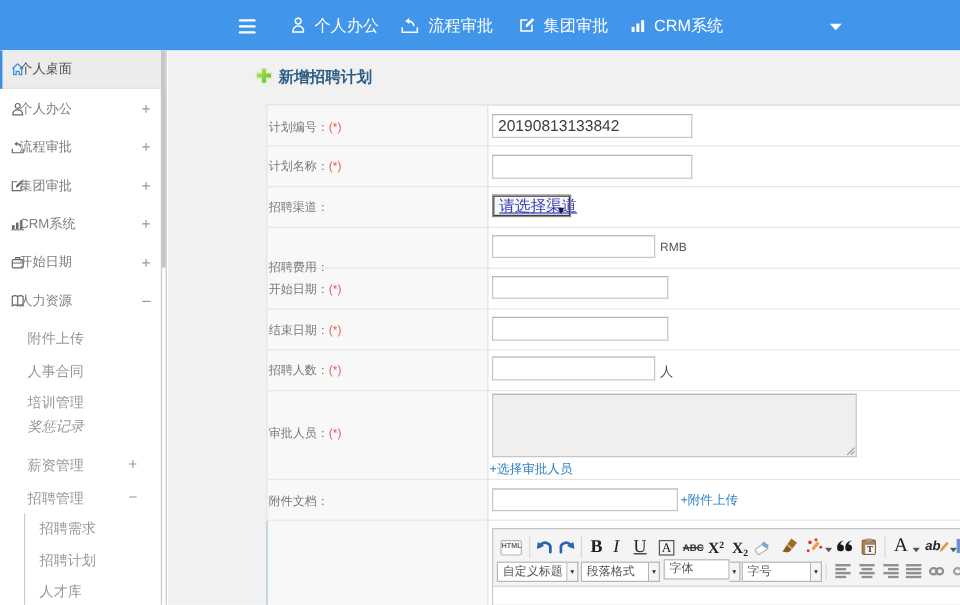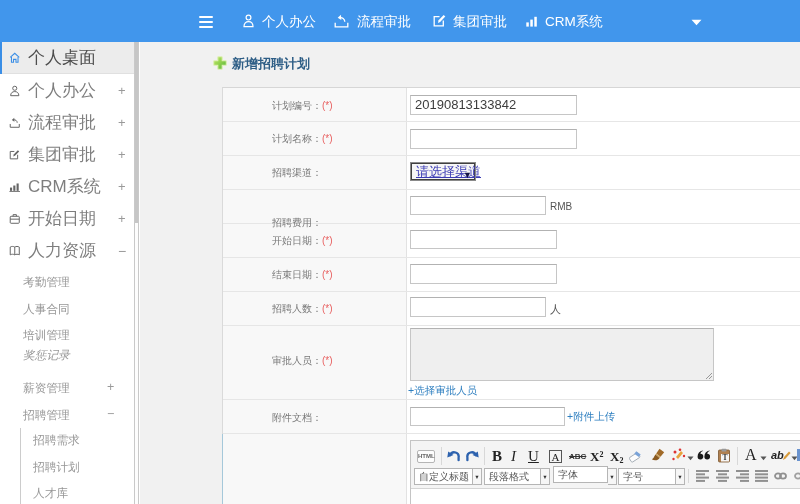"个人桌面" .mitem .txt { font-size: 17px -> 11px; left: 28px -> 16px }
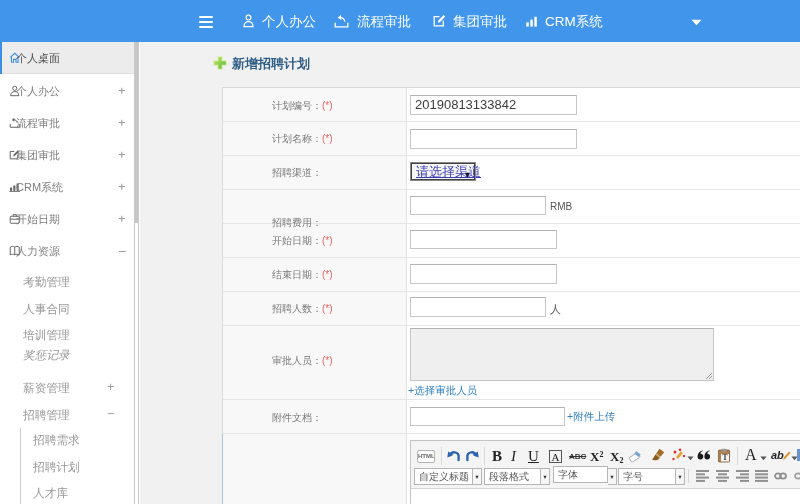"计划编号：(*)" .lbl { padding-left: 48px -> none }
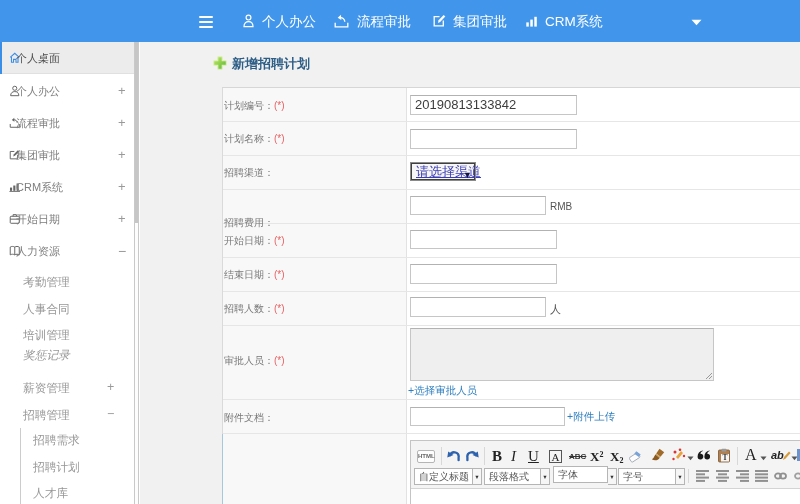"考勤管理" div.sitem { text: 考勤管理 -> 附件上传 }
